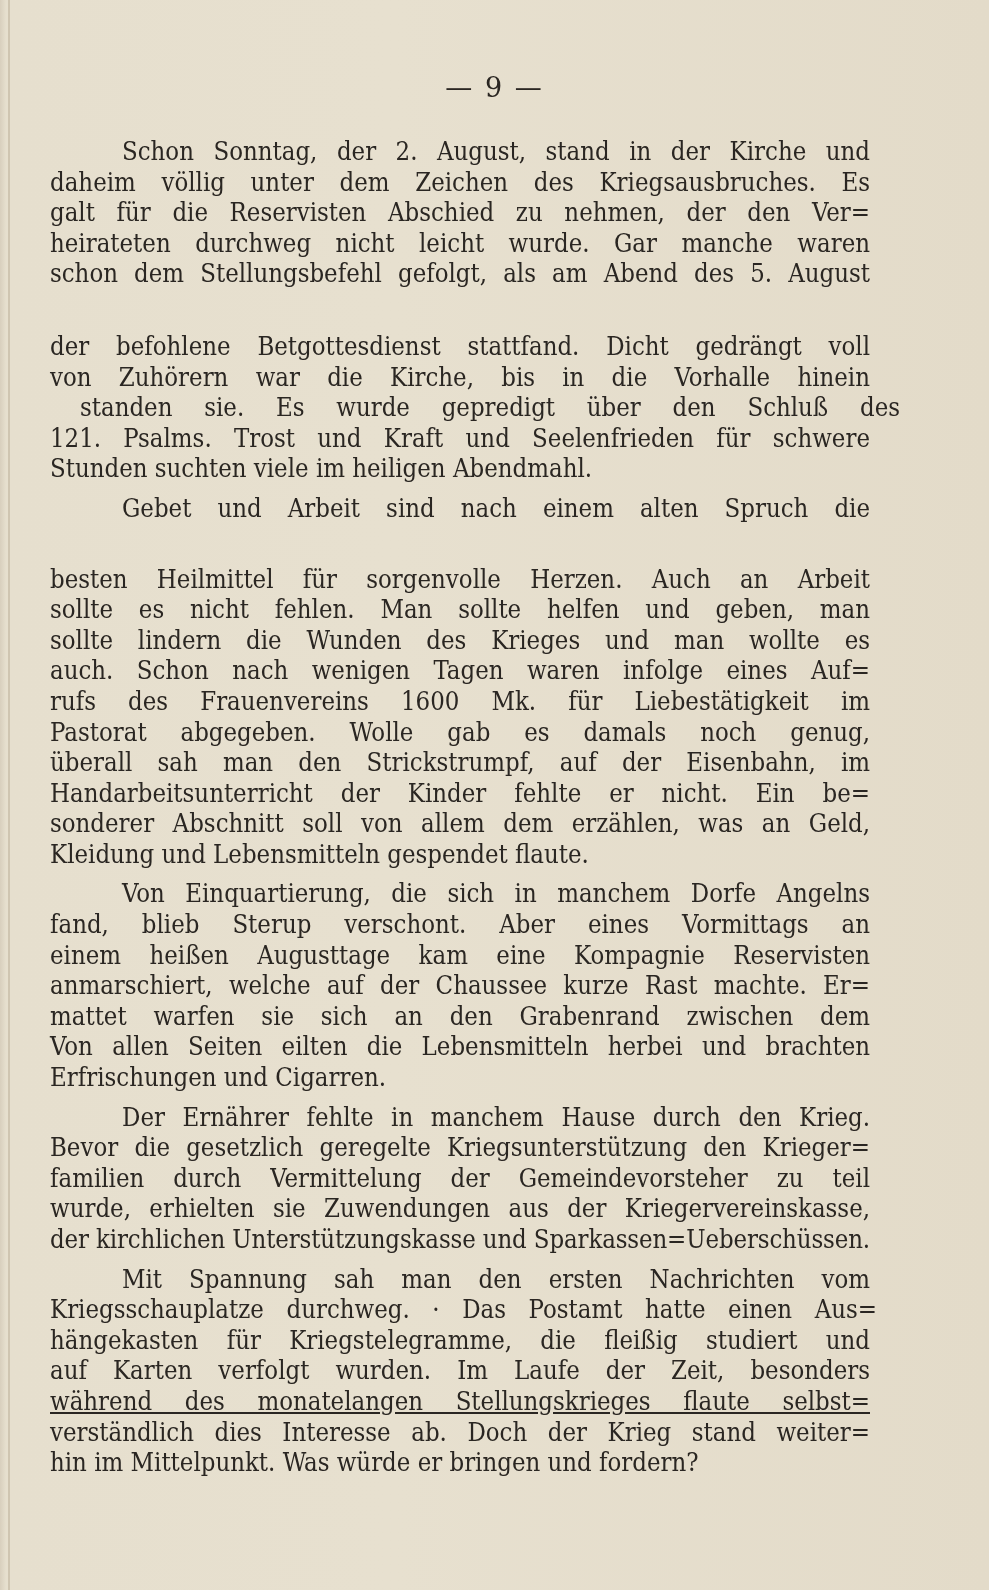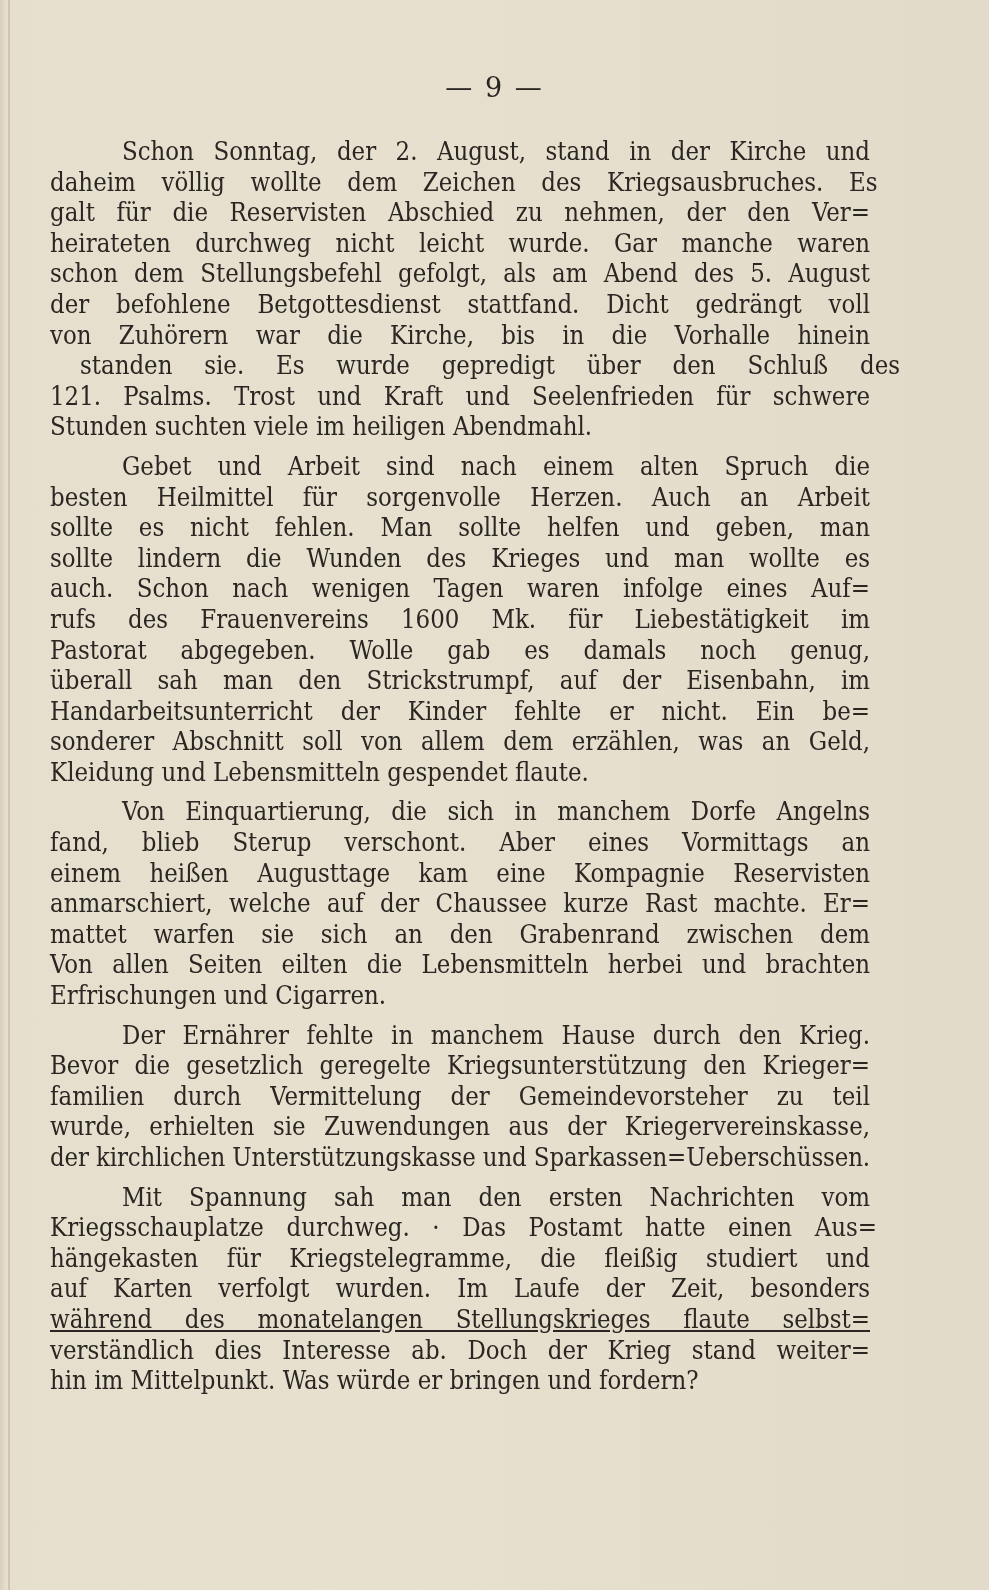"daheim völlig wollte dem Zeichen" span.line { text: wollte -> unter }
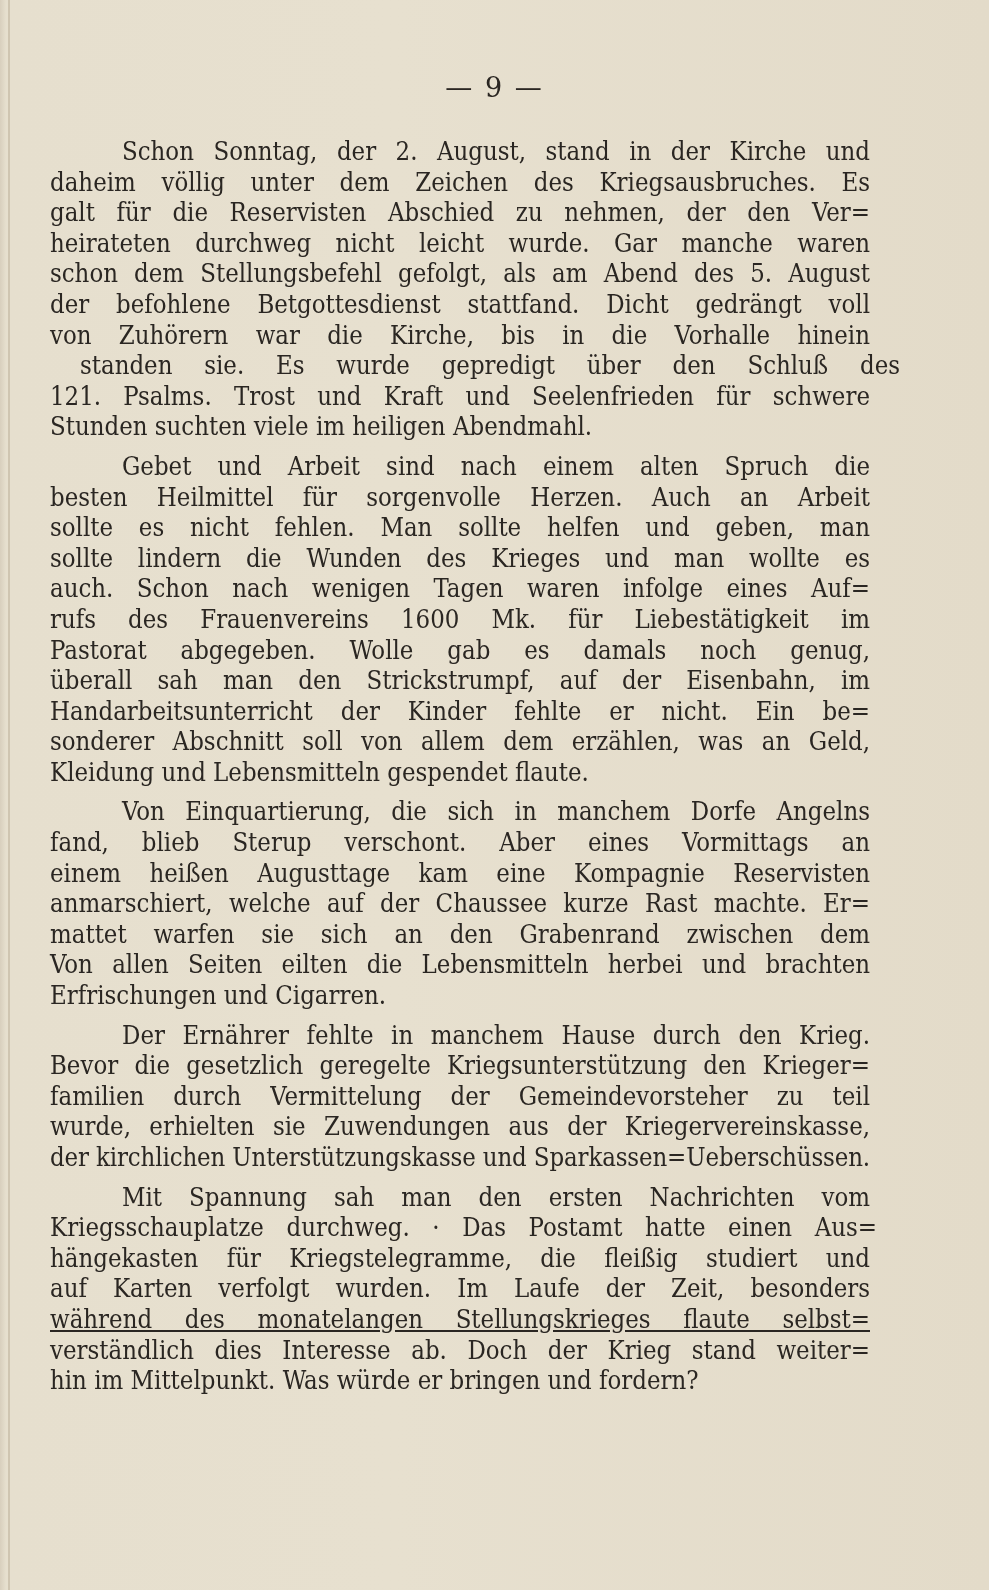"der befohlene Betgottesdienst stattfand." span.line { margin-top: none -> 42px }
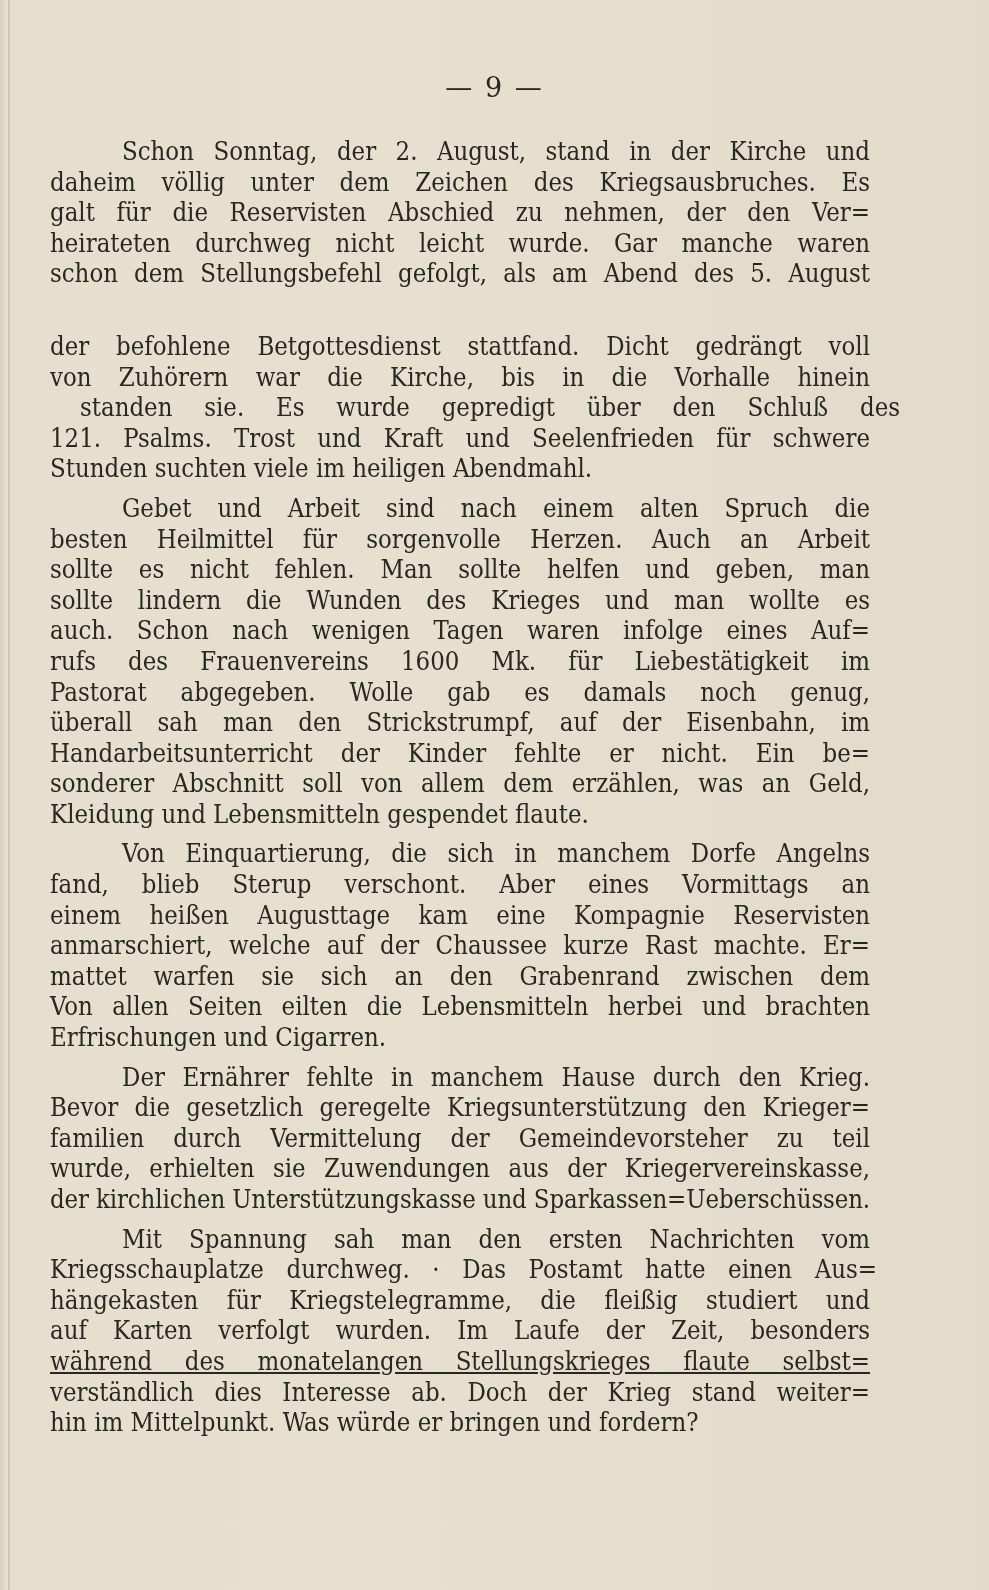"besten Heilmittel für sorgenvolle" span.line { margin-top: none -> 40px }
